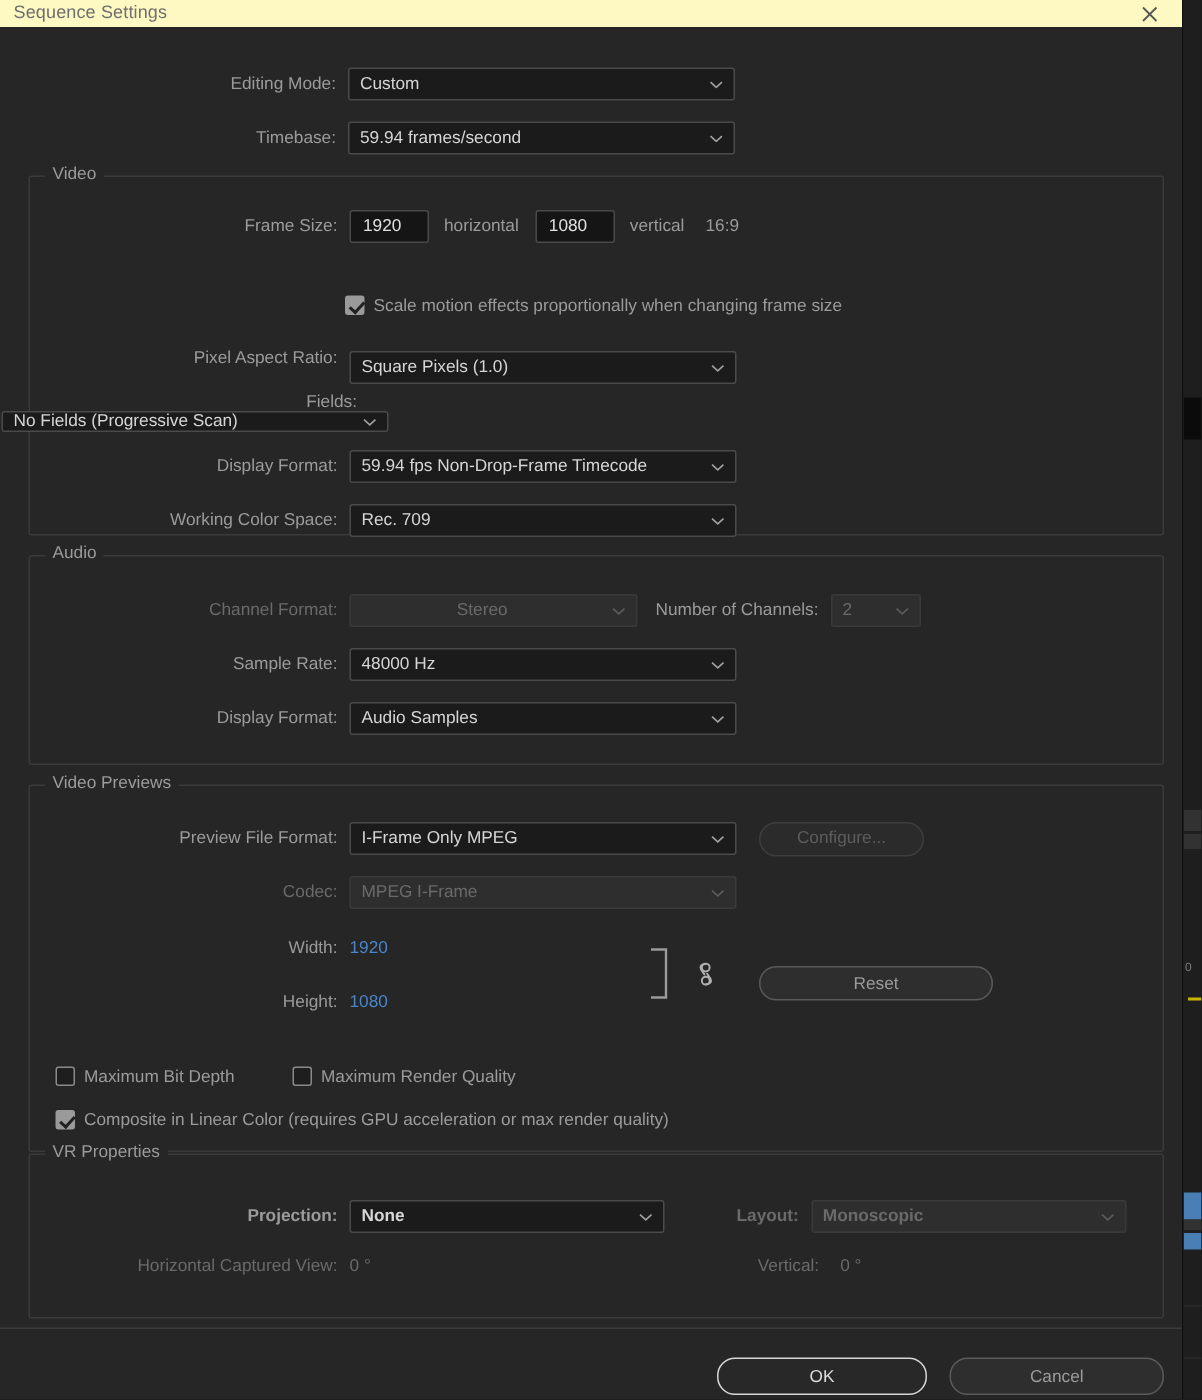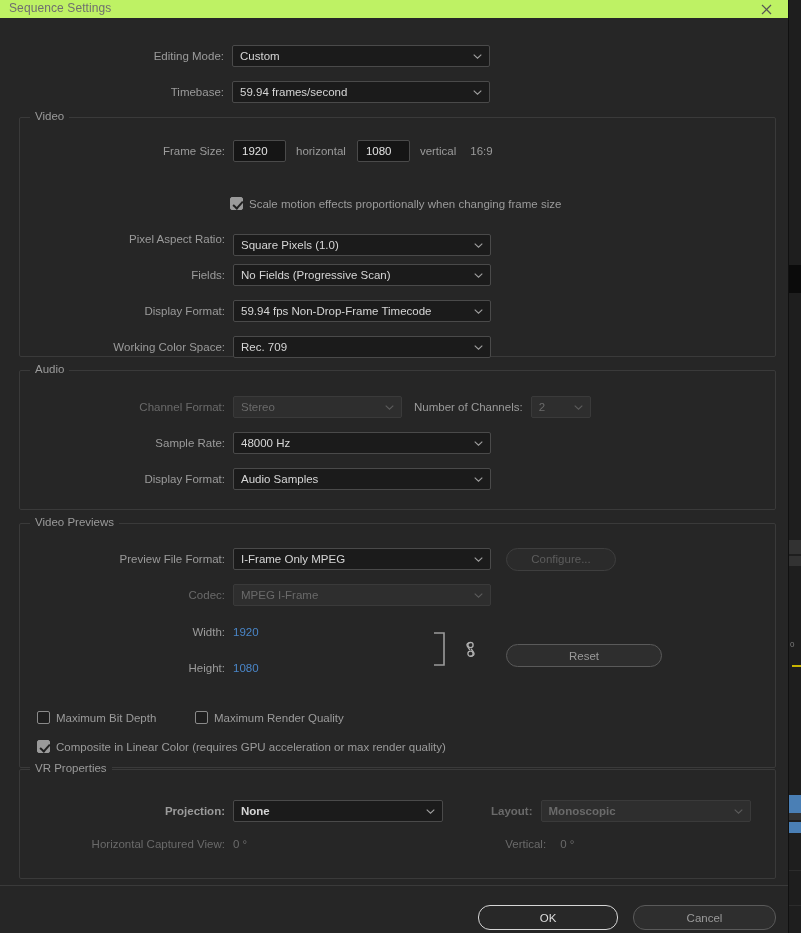"Sequence Settings" .titlebar { background: #bef264 -> #fef9c3 }
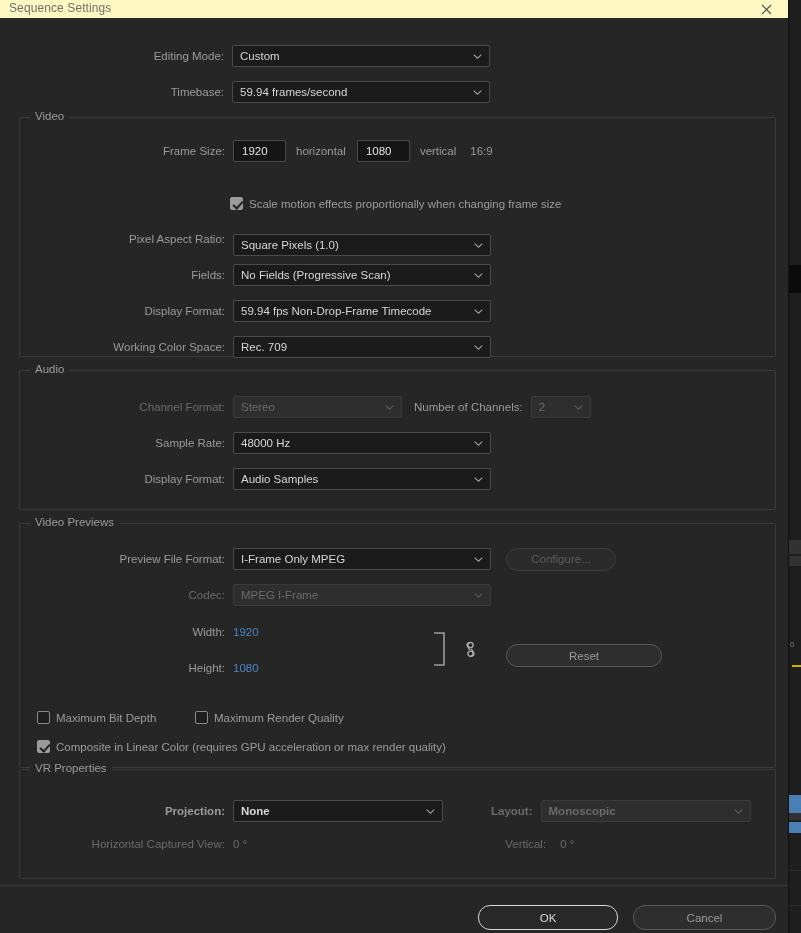"Fields:" div.row { flex-direction: none -> column }
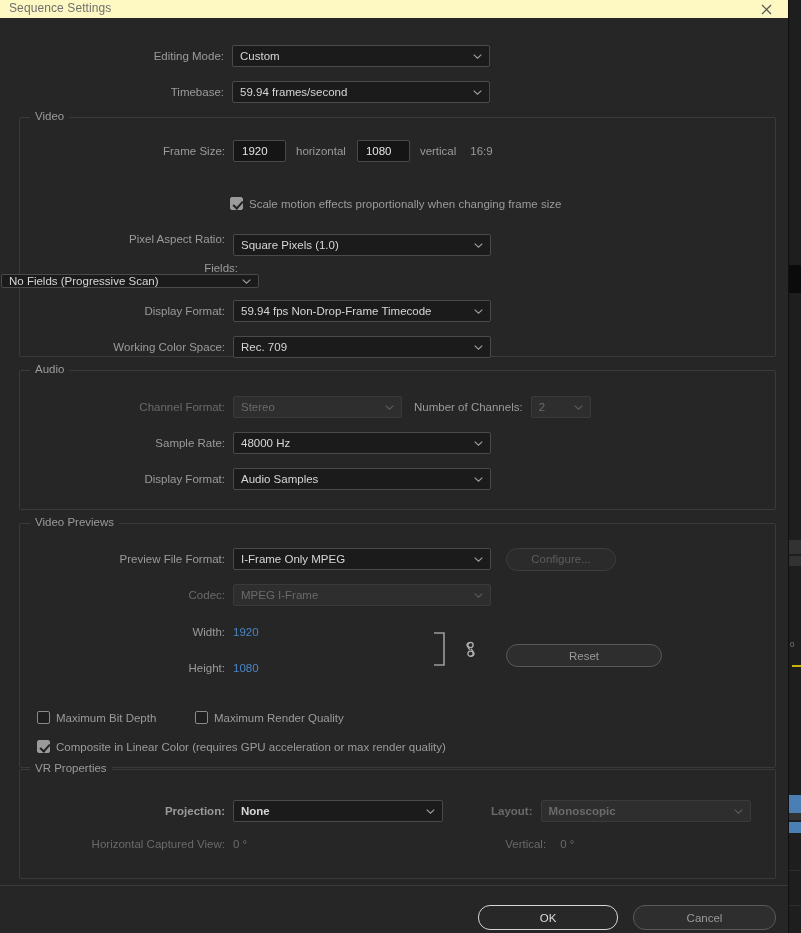"Stereo" div.sel { justify-content: none -> center; width: 169px -> 192px }
